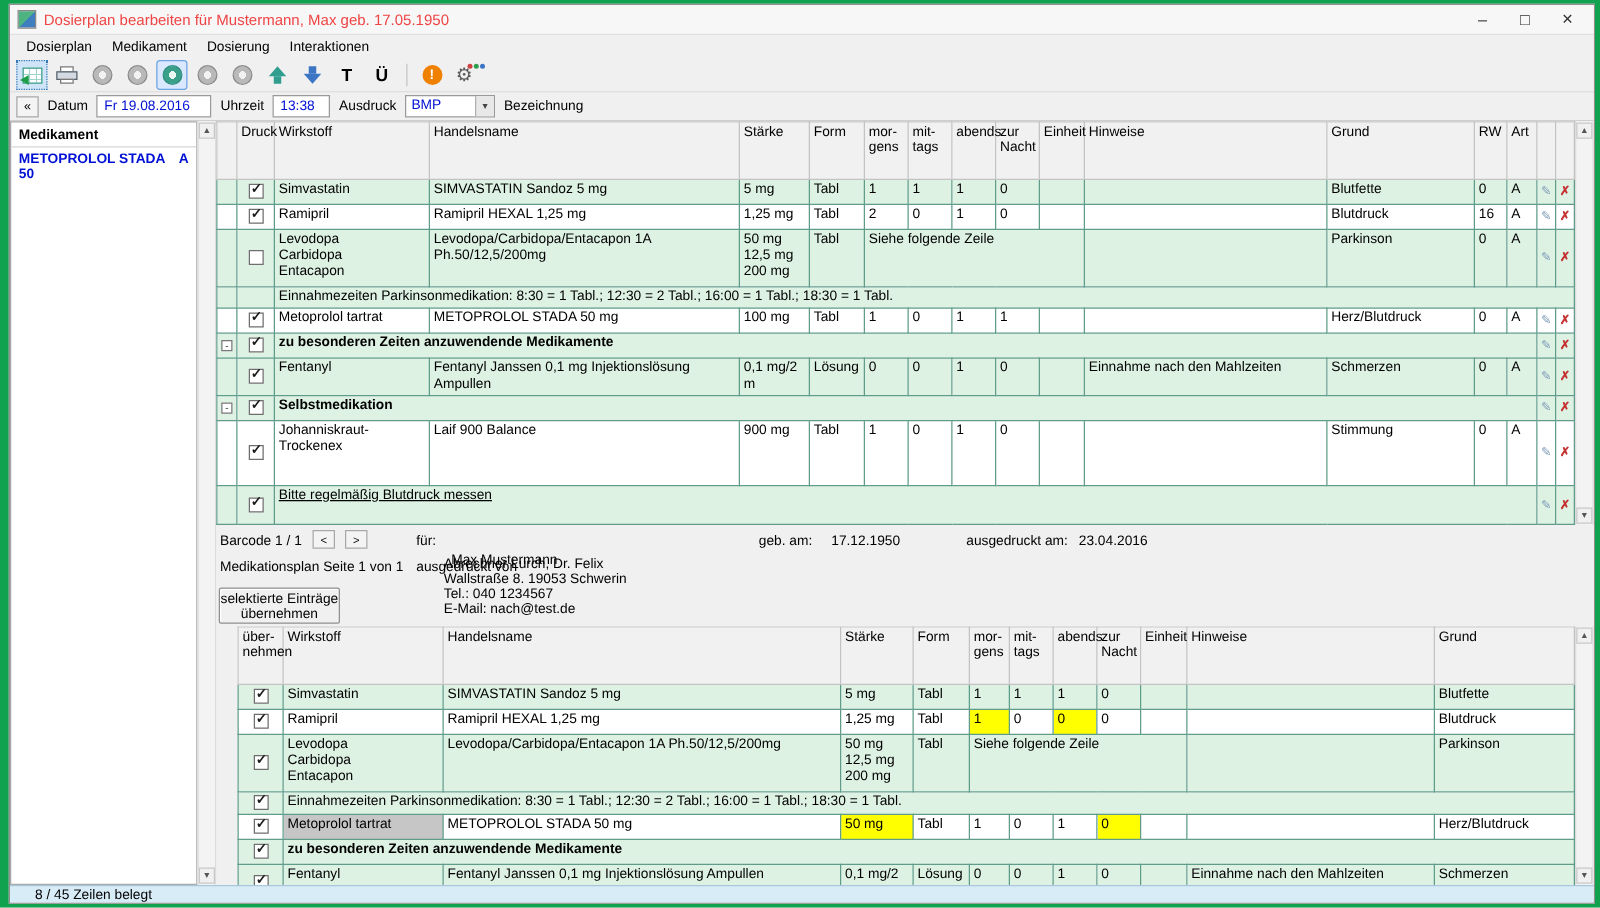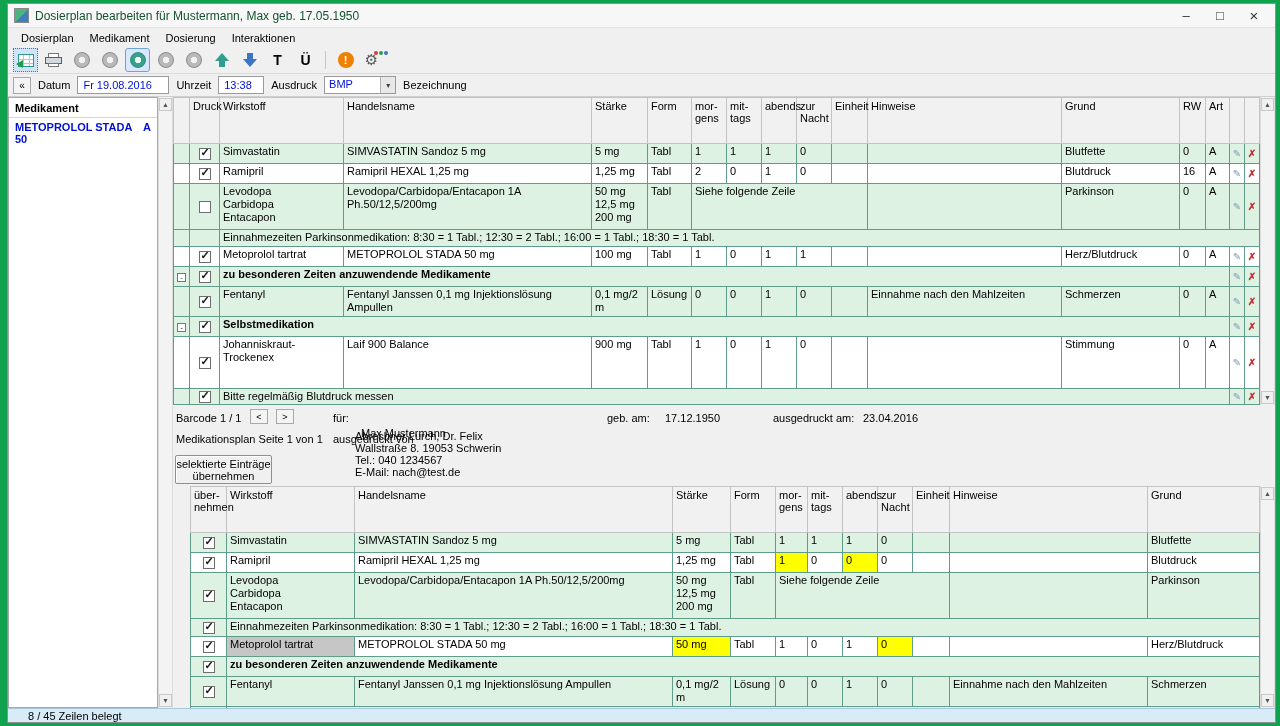"Dosierplan bearbeiten für Mustermann," .title { color: #14532d -> #ef4444 }
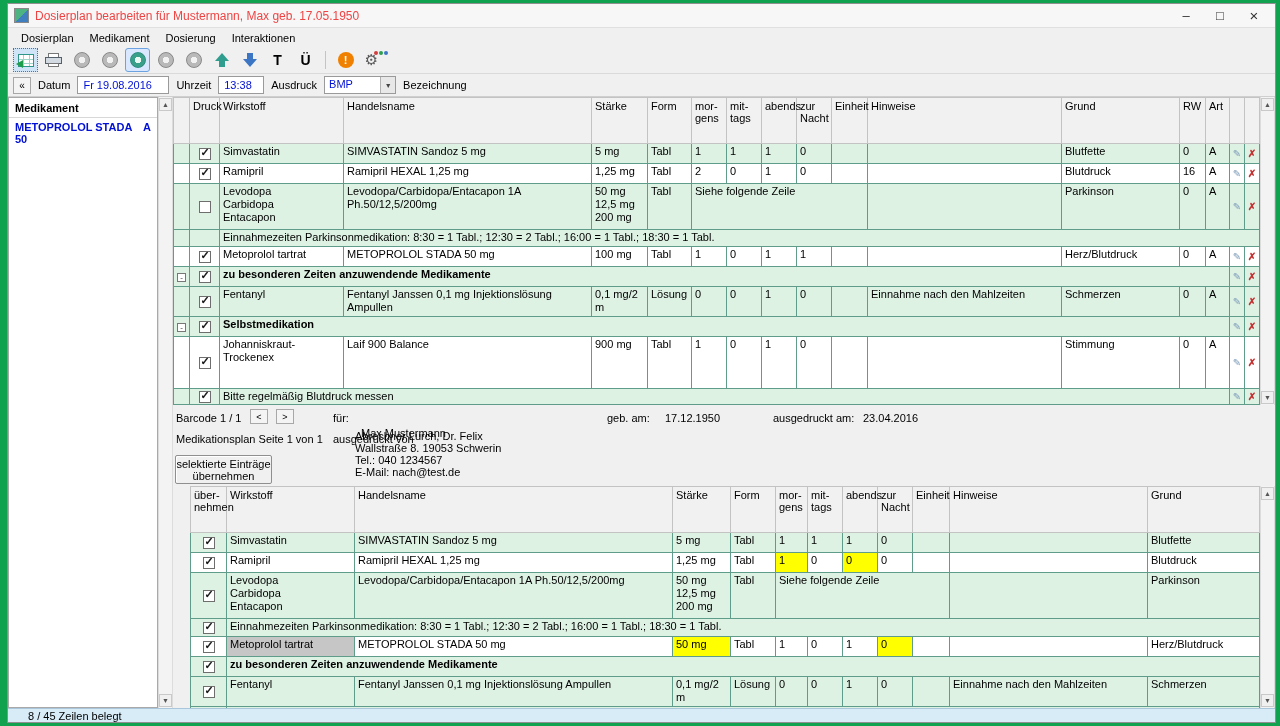"Bitte regelmäßig Blutdruck messen" tr.bg-green { height: 16px -> 31px; text-decoration: none -> underline }
